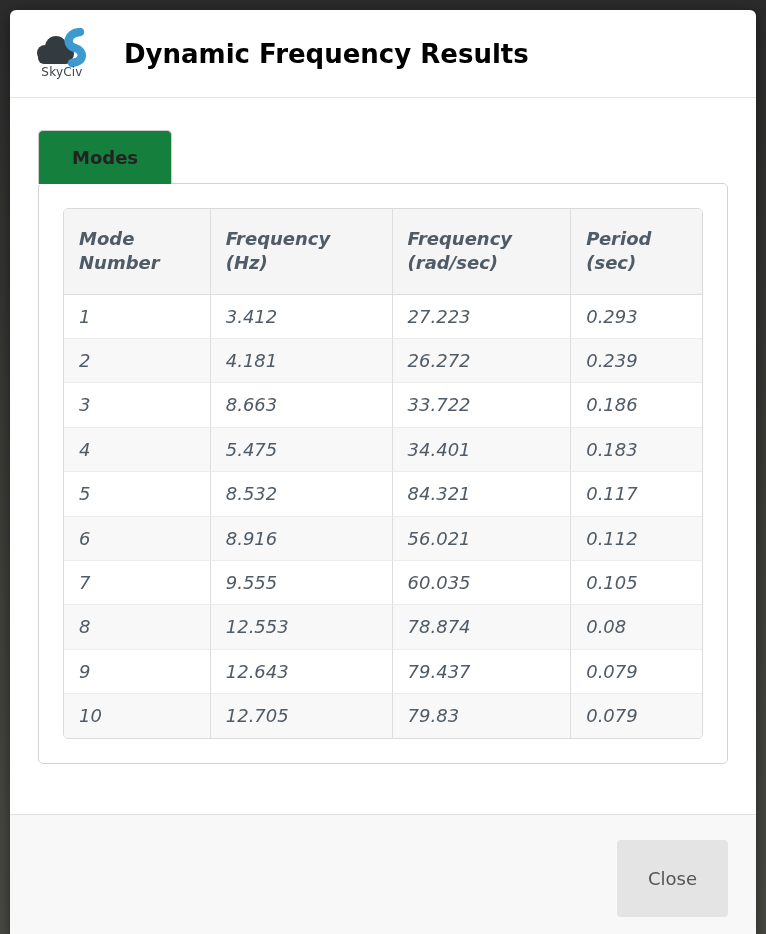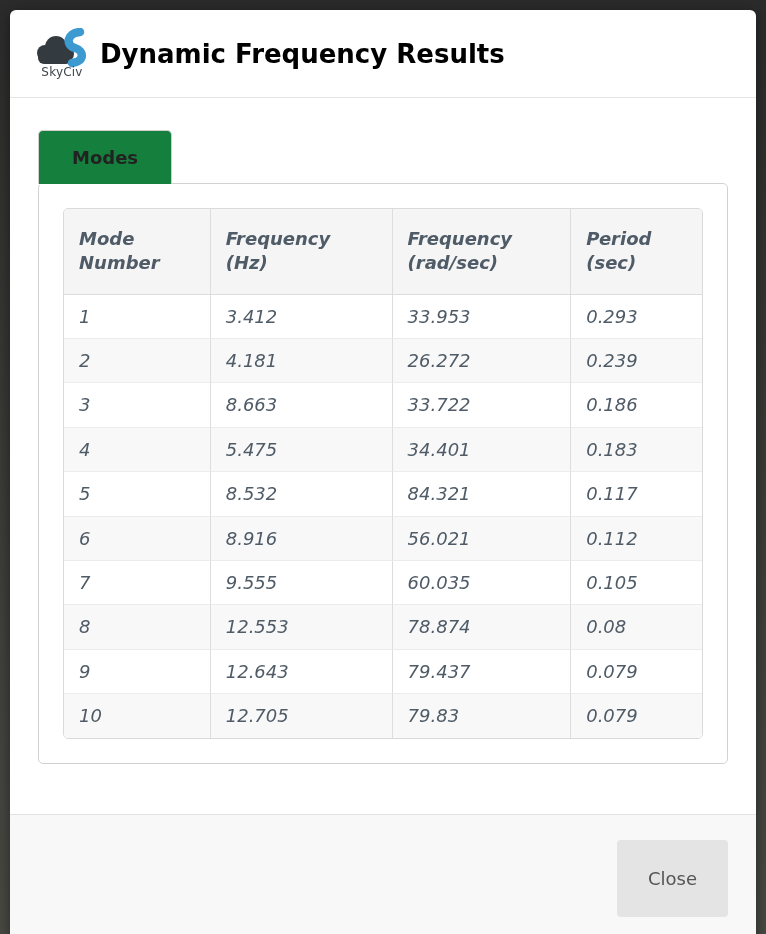"SkyCiv" .modal-header { gap: 6px -> 30px }
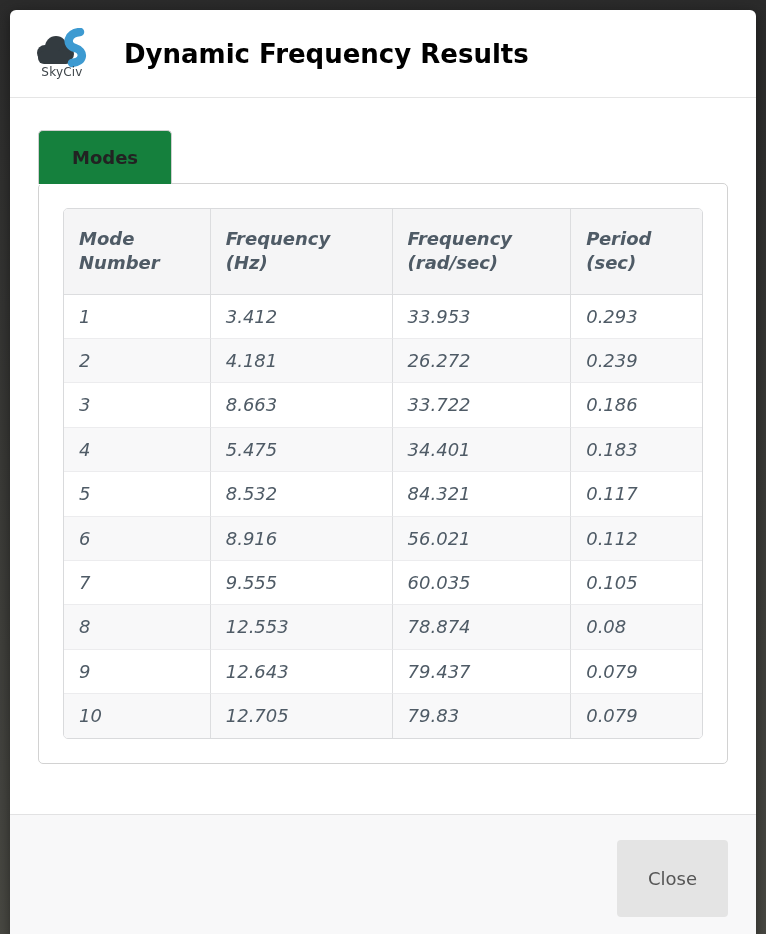"33.953" td { text: 33.953 -> 27.223 }
